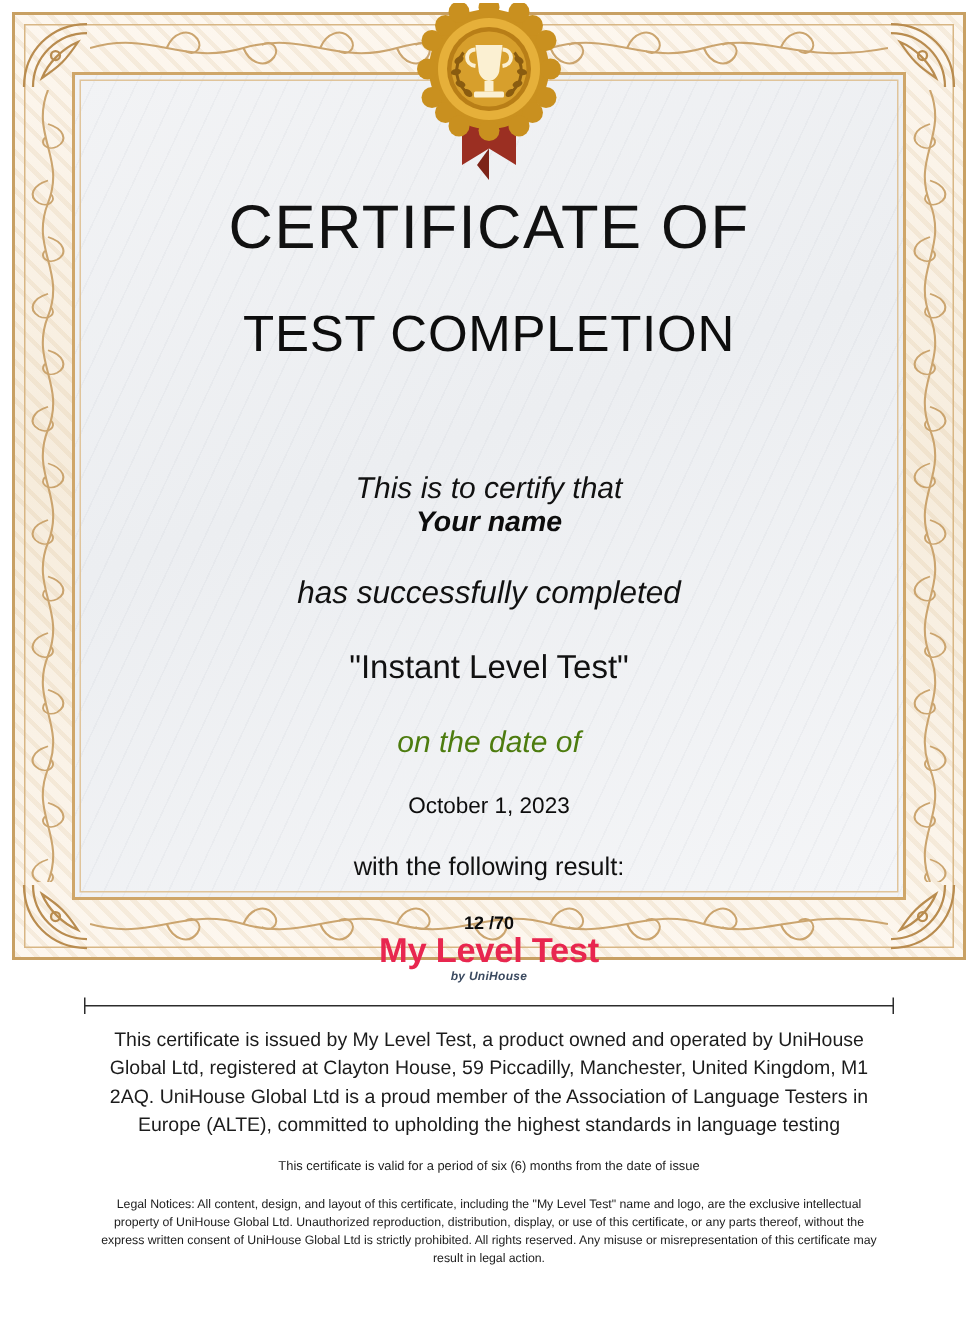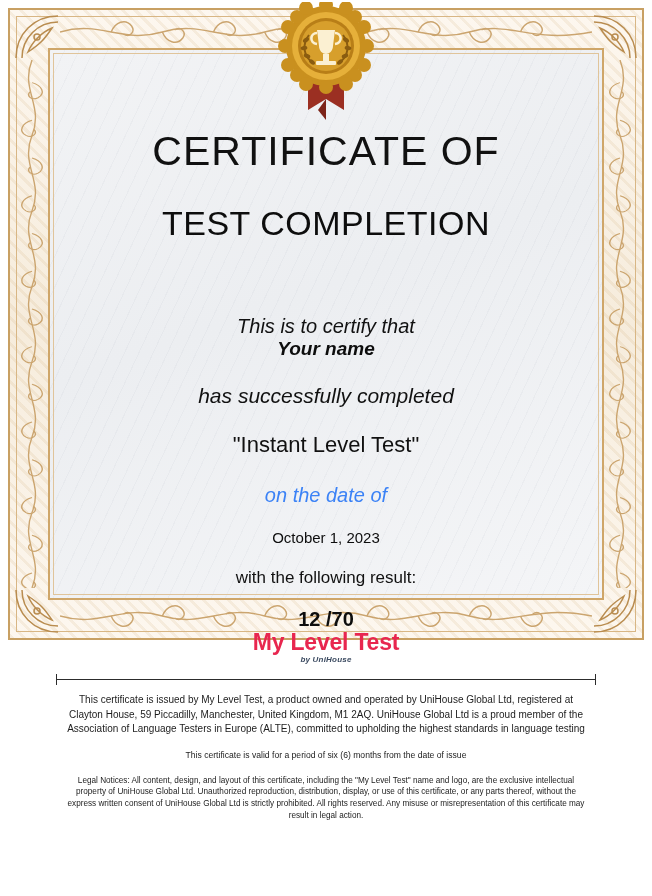"on the date of" .date-label { color: #3b82f6 -> #4d7c0f }
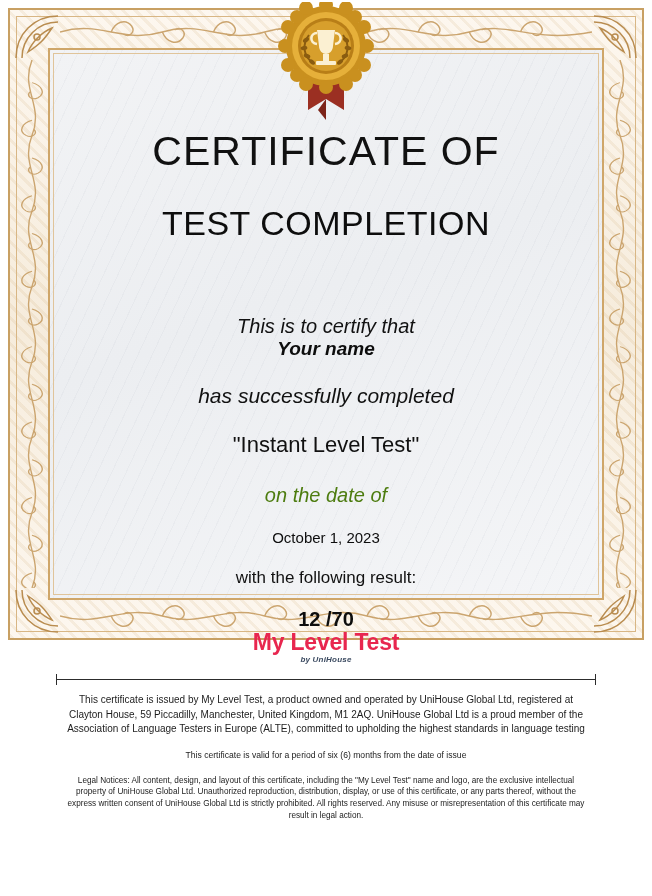"12 /70" .result-value { font-size: 20px -> 12px }
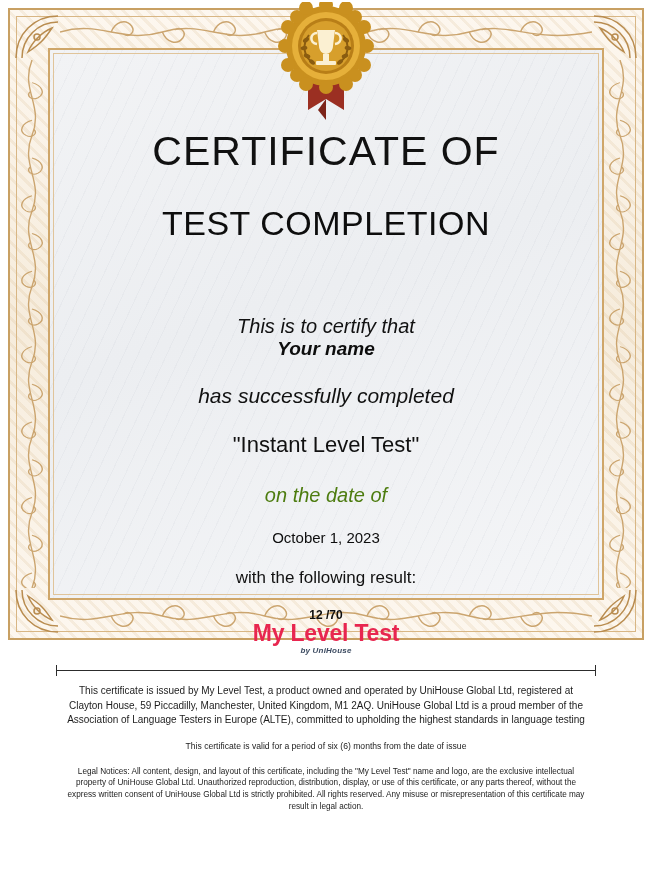"This certificate is issued by" .legal-block { font-size: 10px -> 13px }
